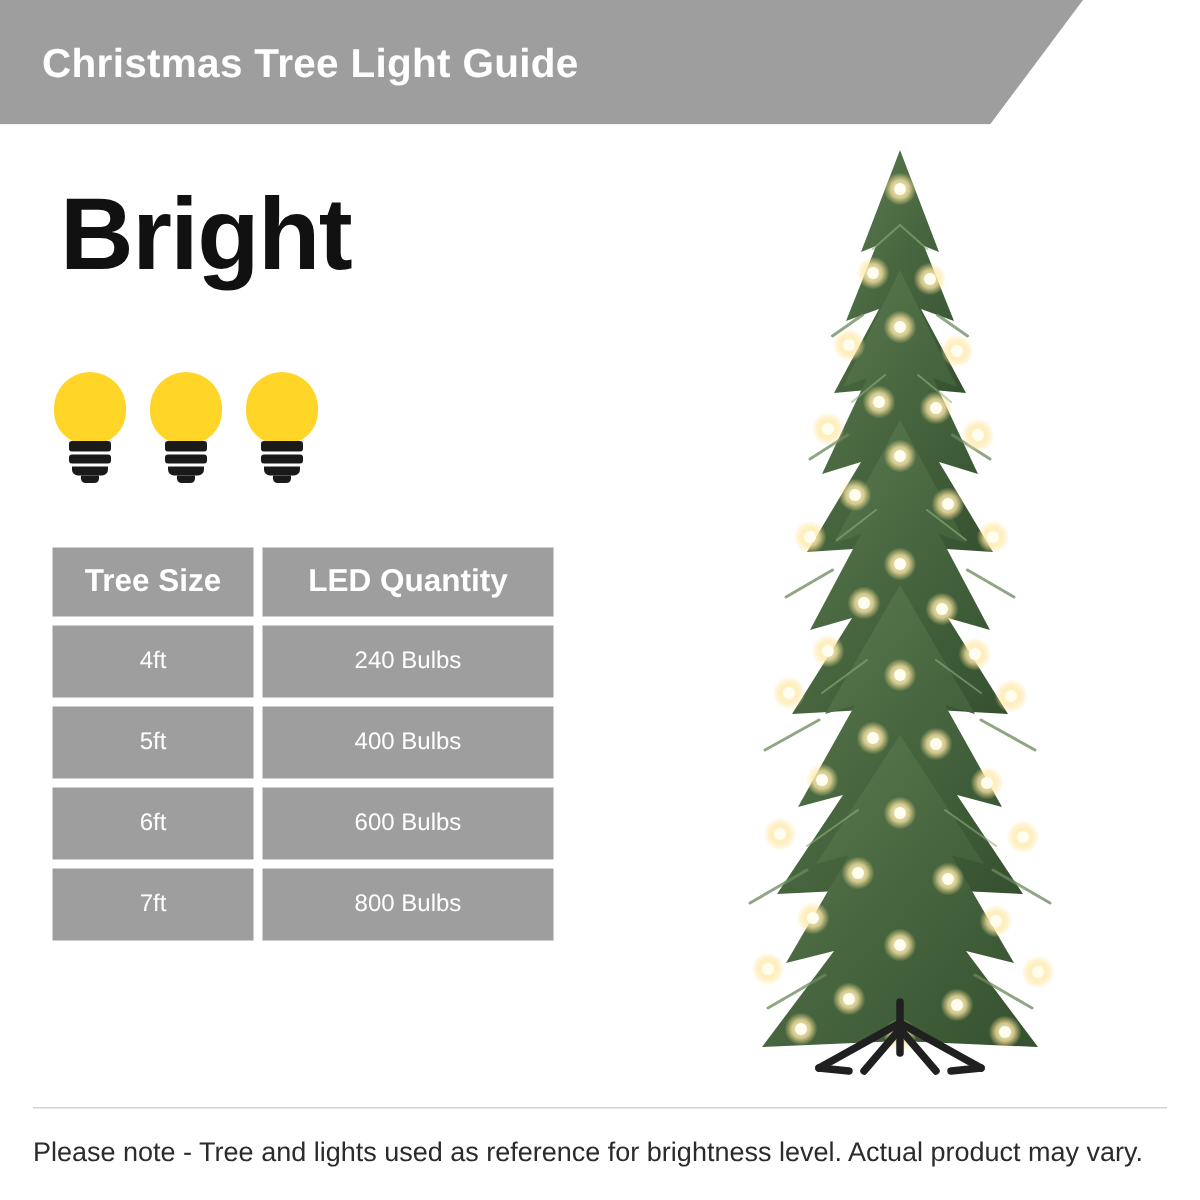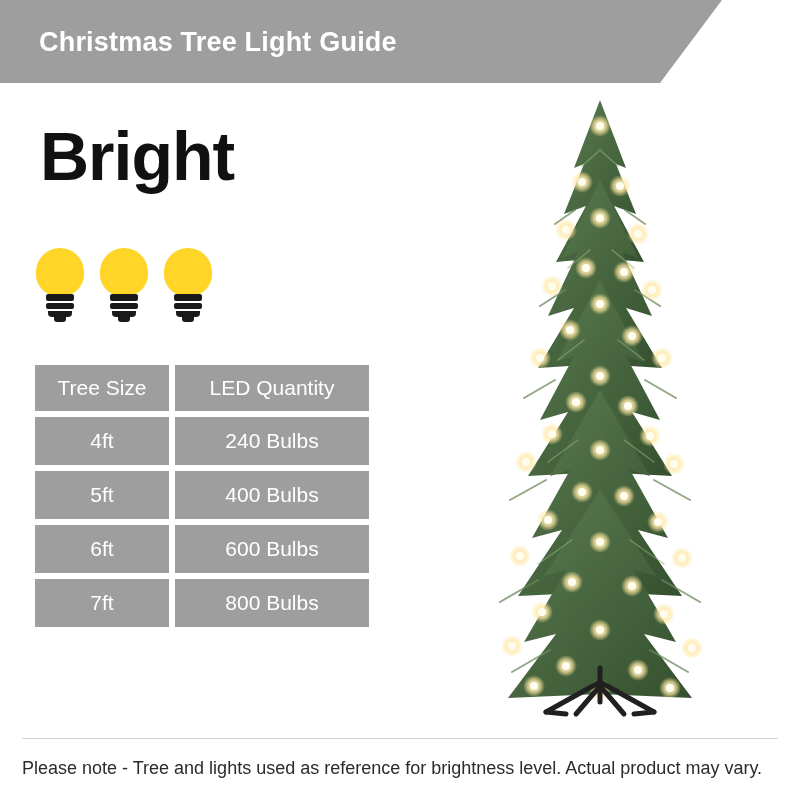"Christmas Tree Light Guide" .header-title { left: 39px -> 28px }
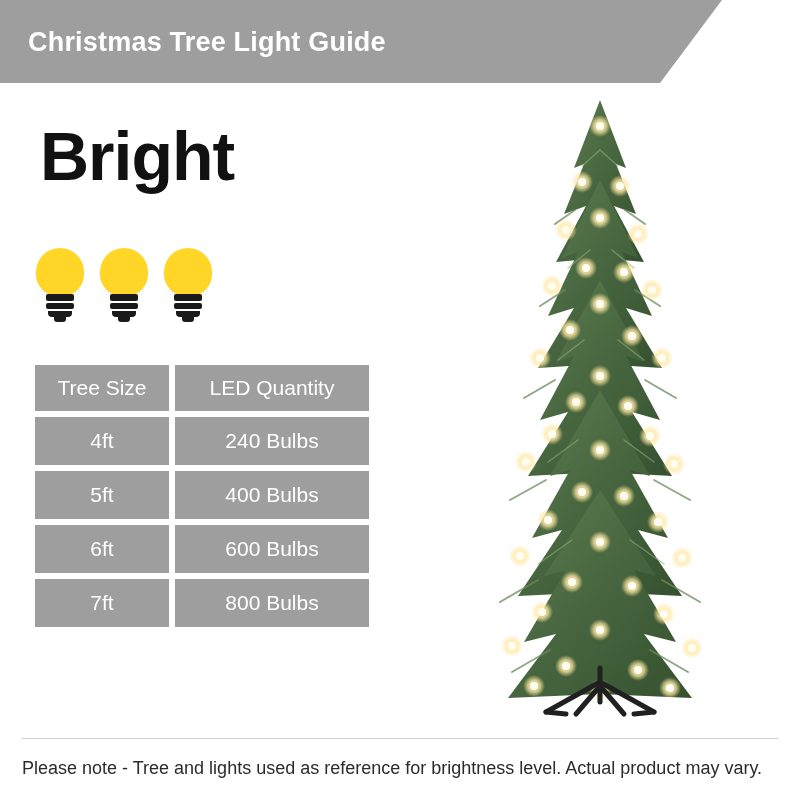"Tree Size" .chart-table th { font-weight: normal -> bold }
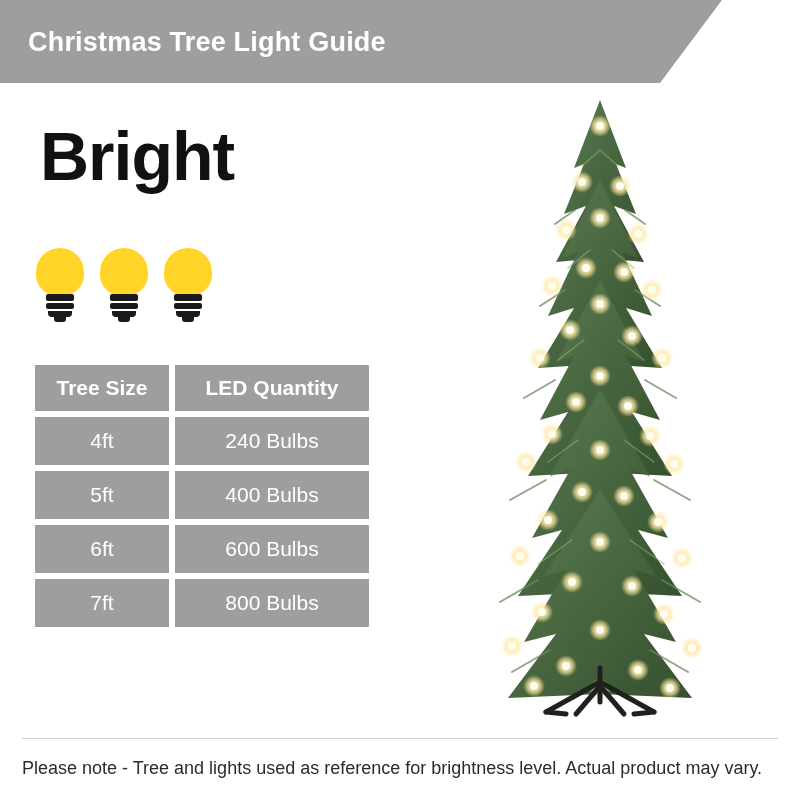"4ft" .chart-table td { font-size: 21px -> 16px }
